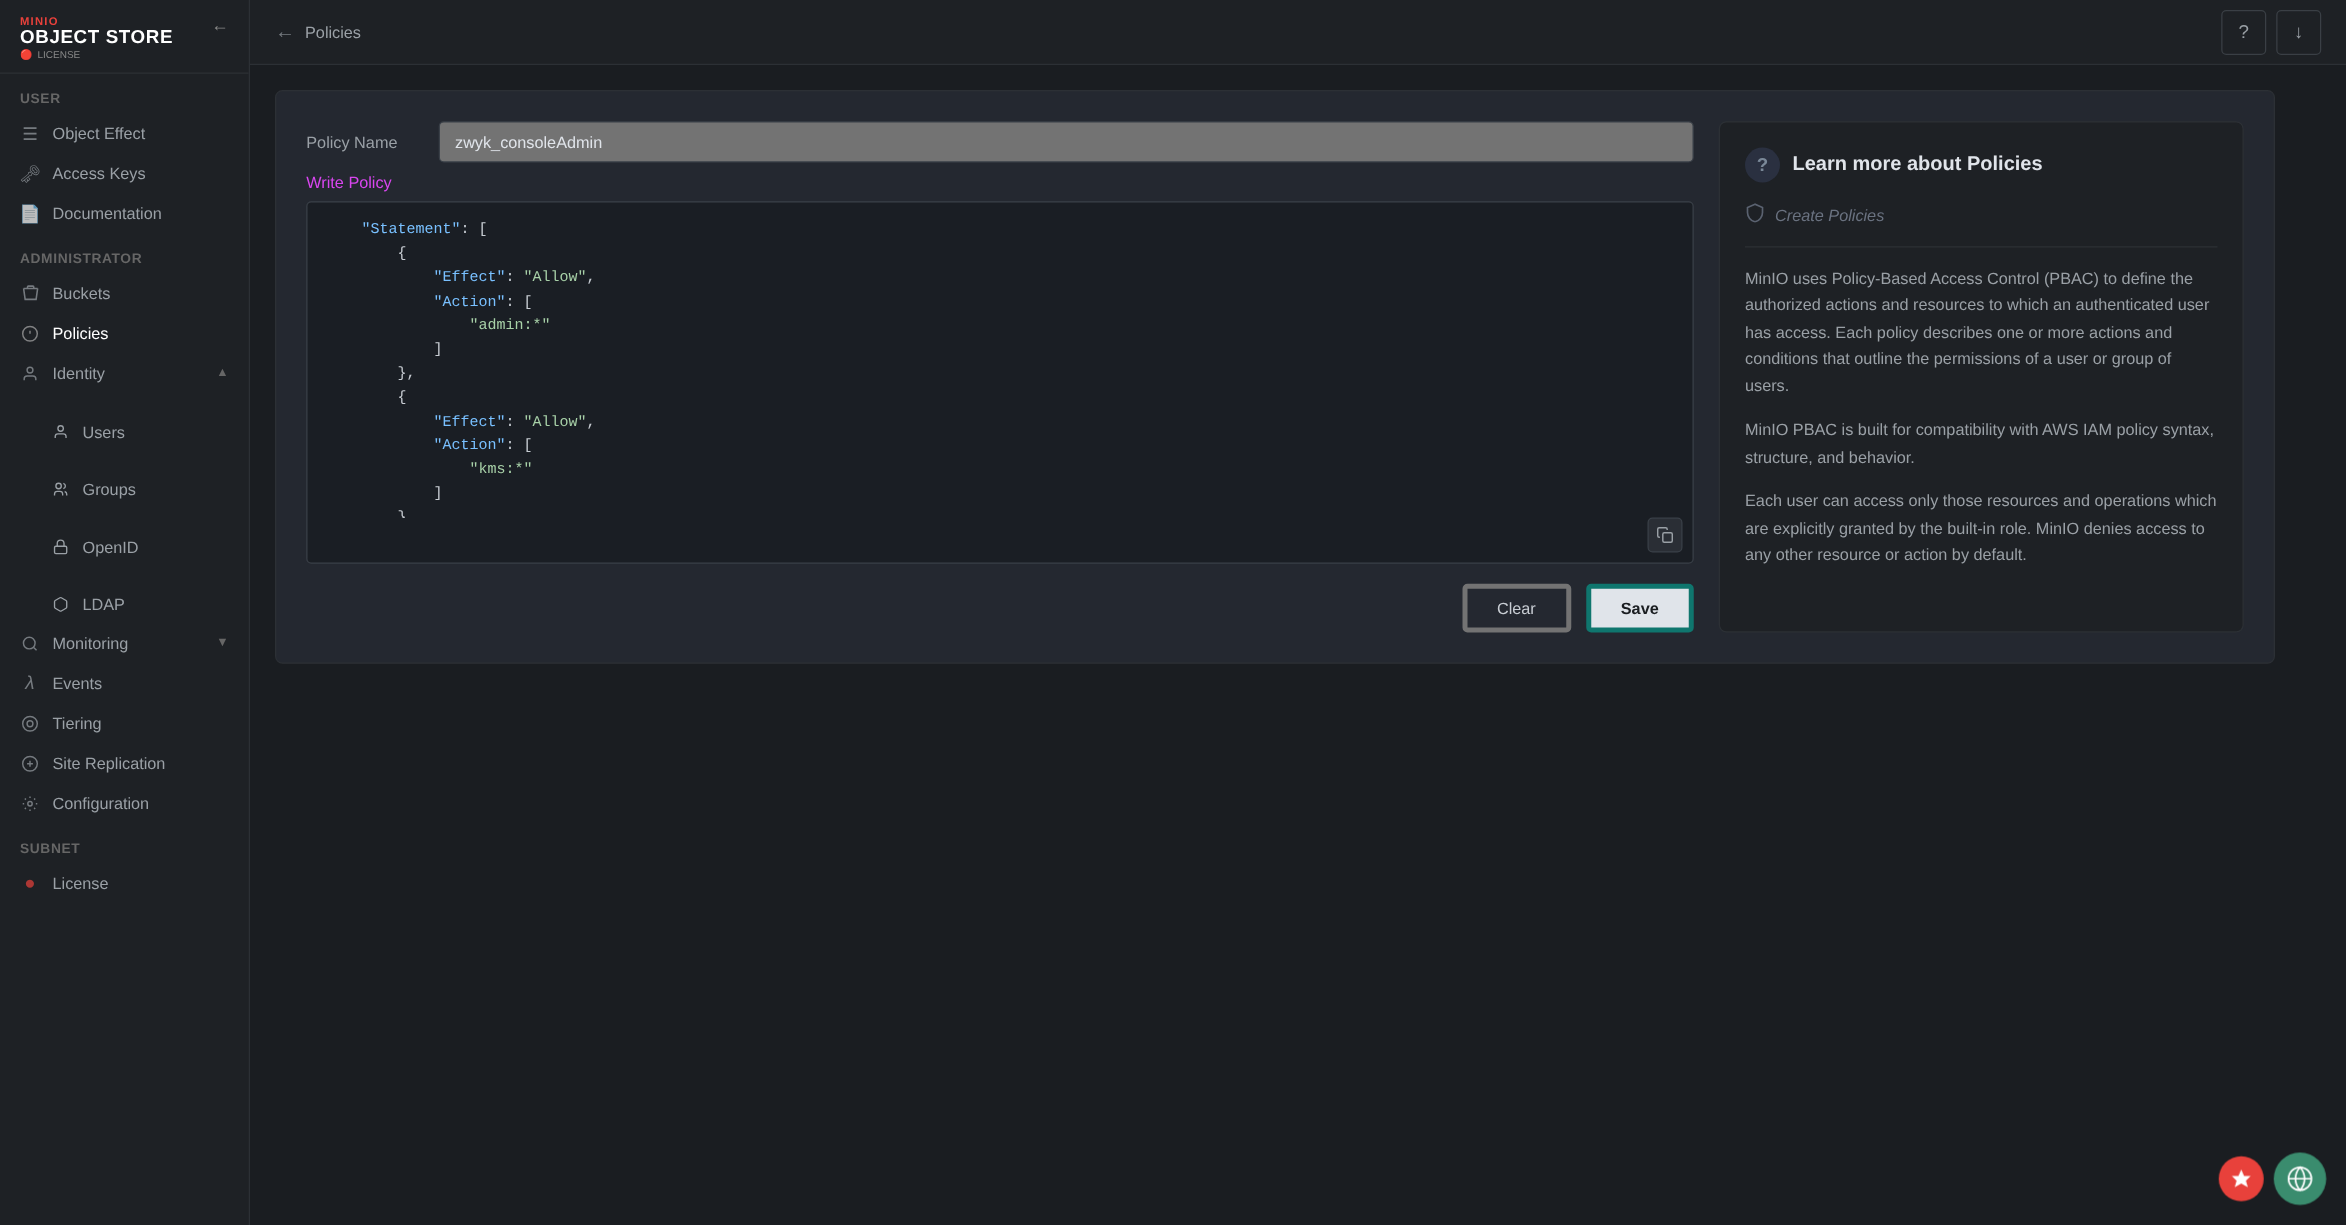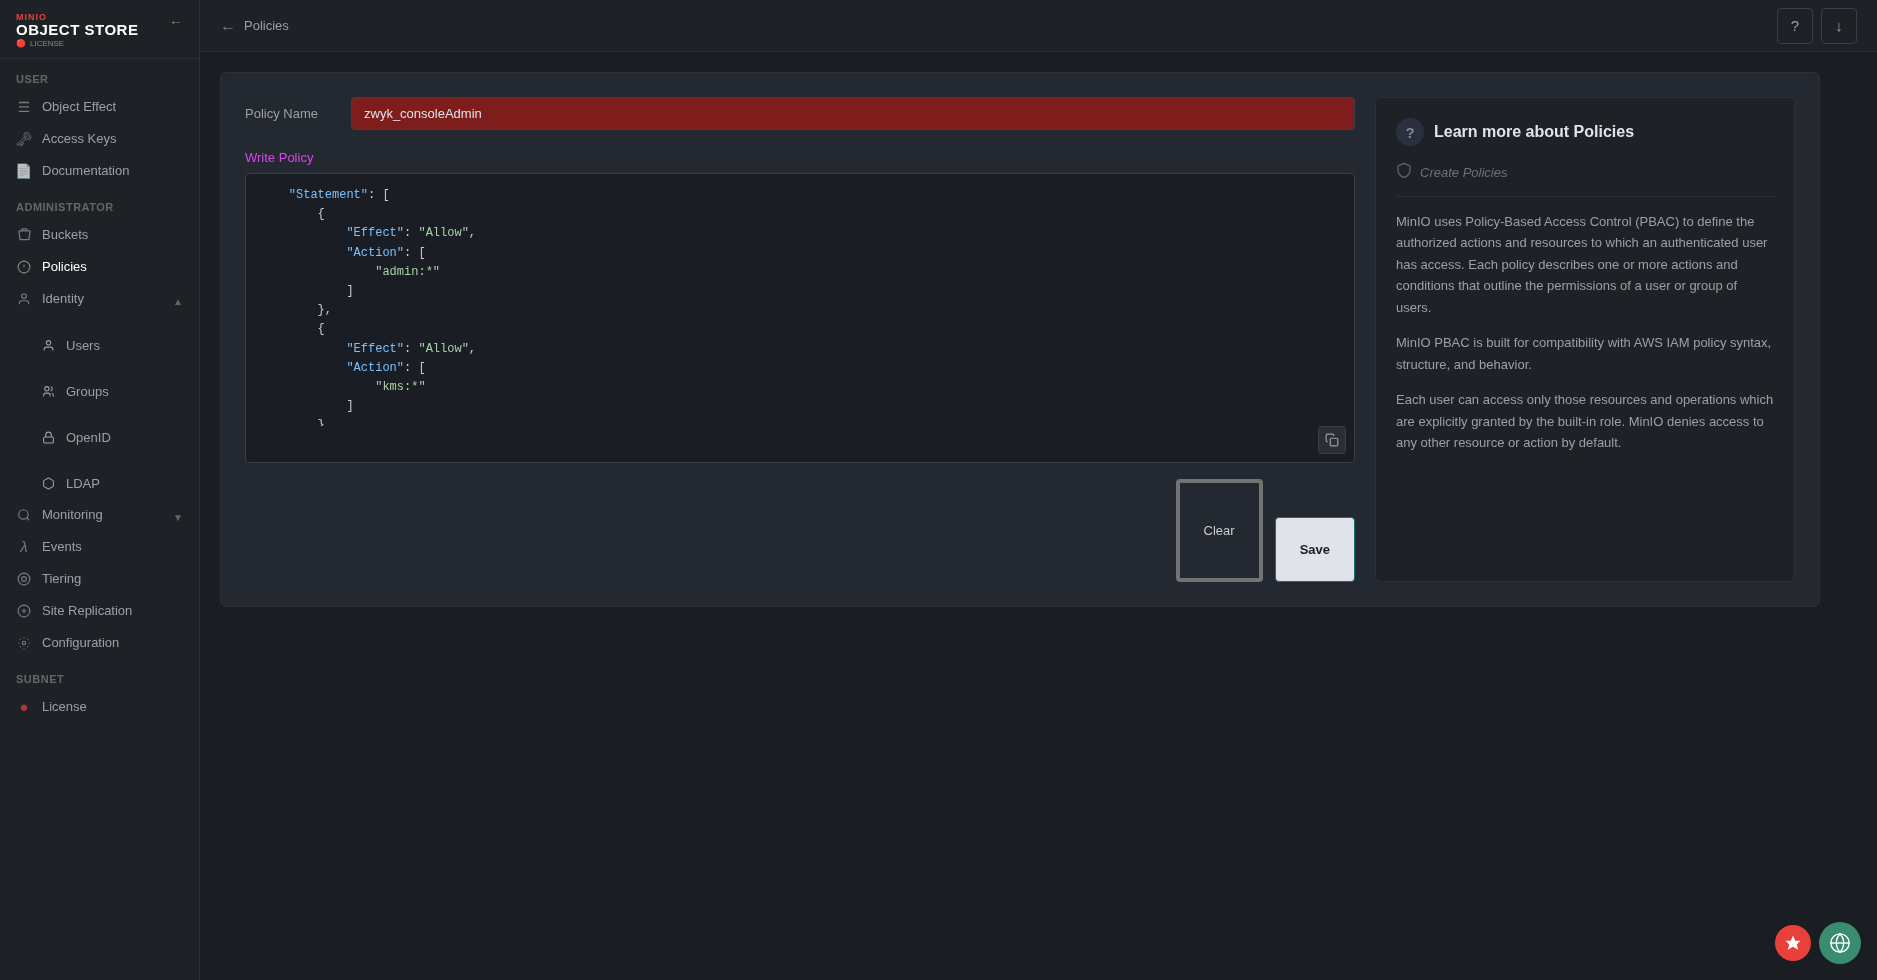"Policy Name" .form-row { margin-bottom: 20px -> 8px }
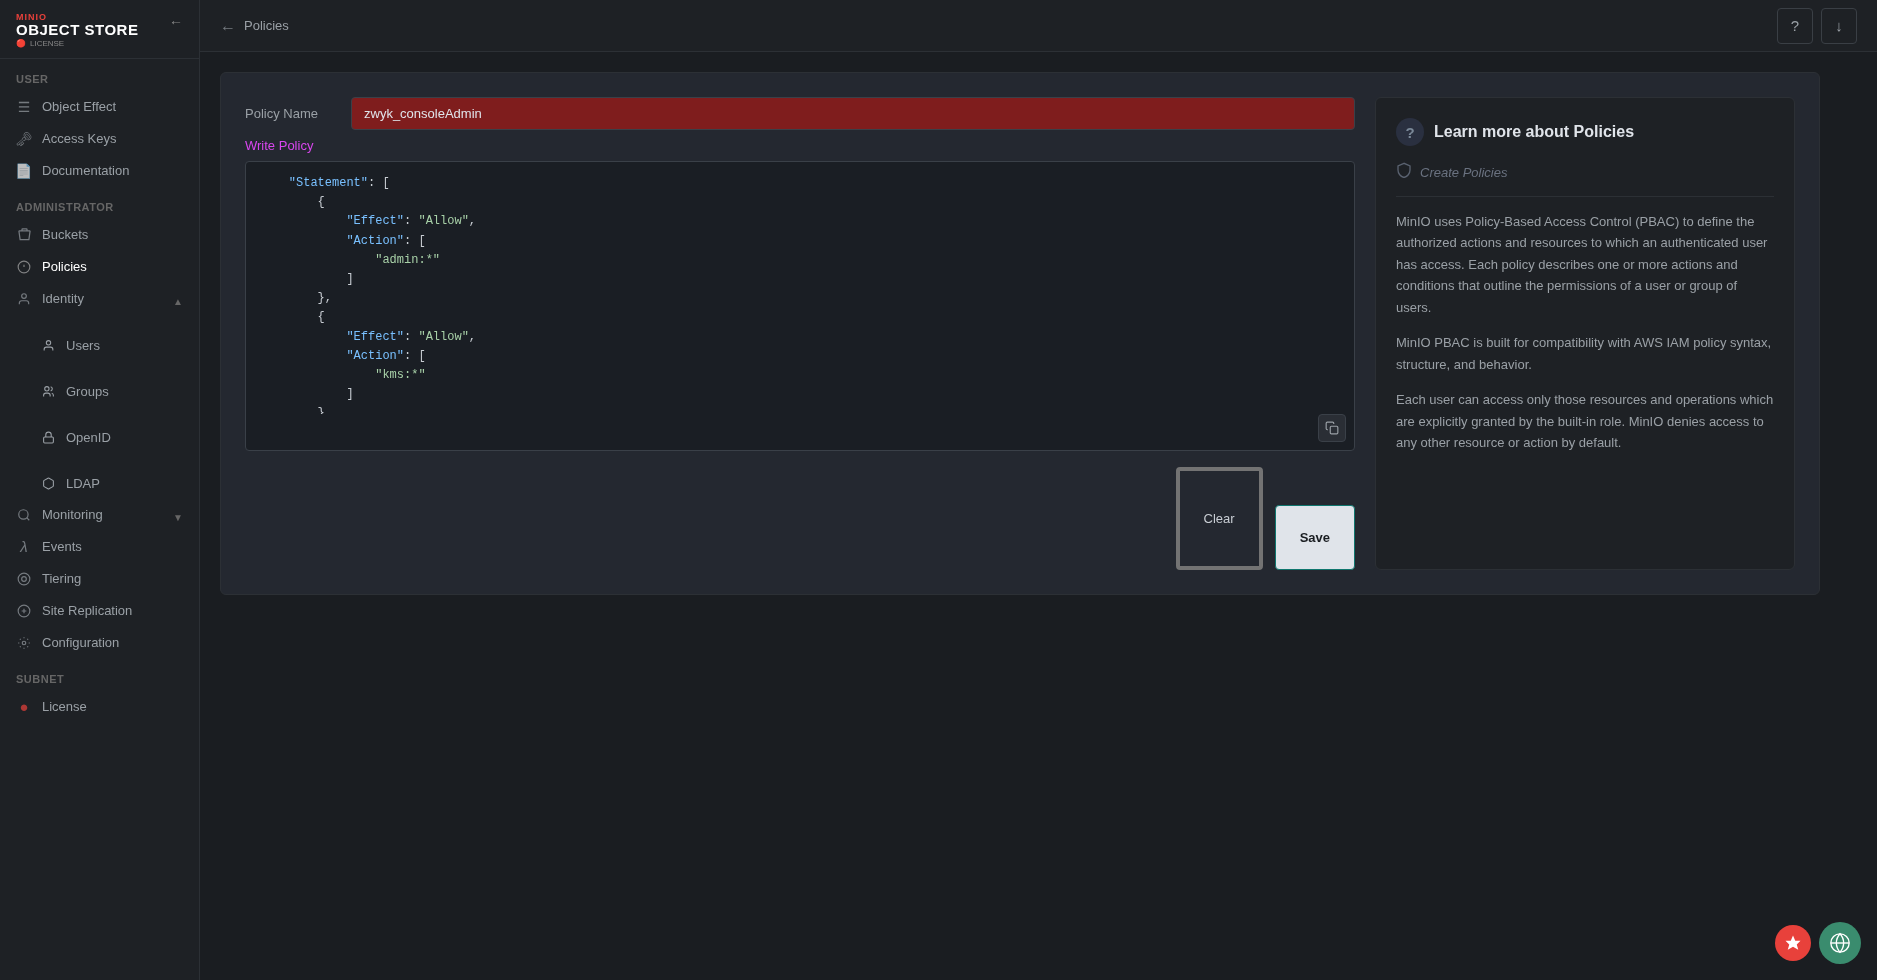"zwyk_consoleAdmin" .form-input { background: #7f1d1d -> #737373 }
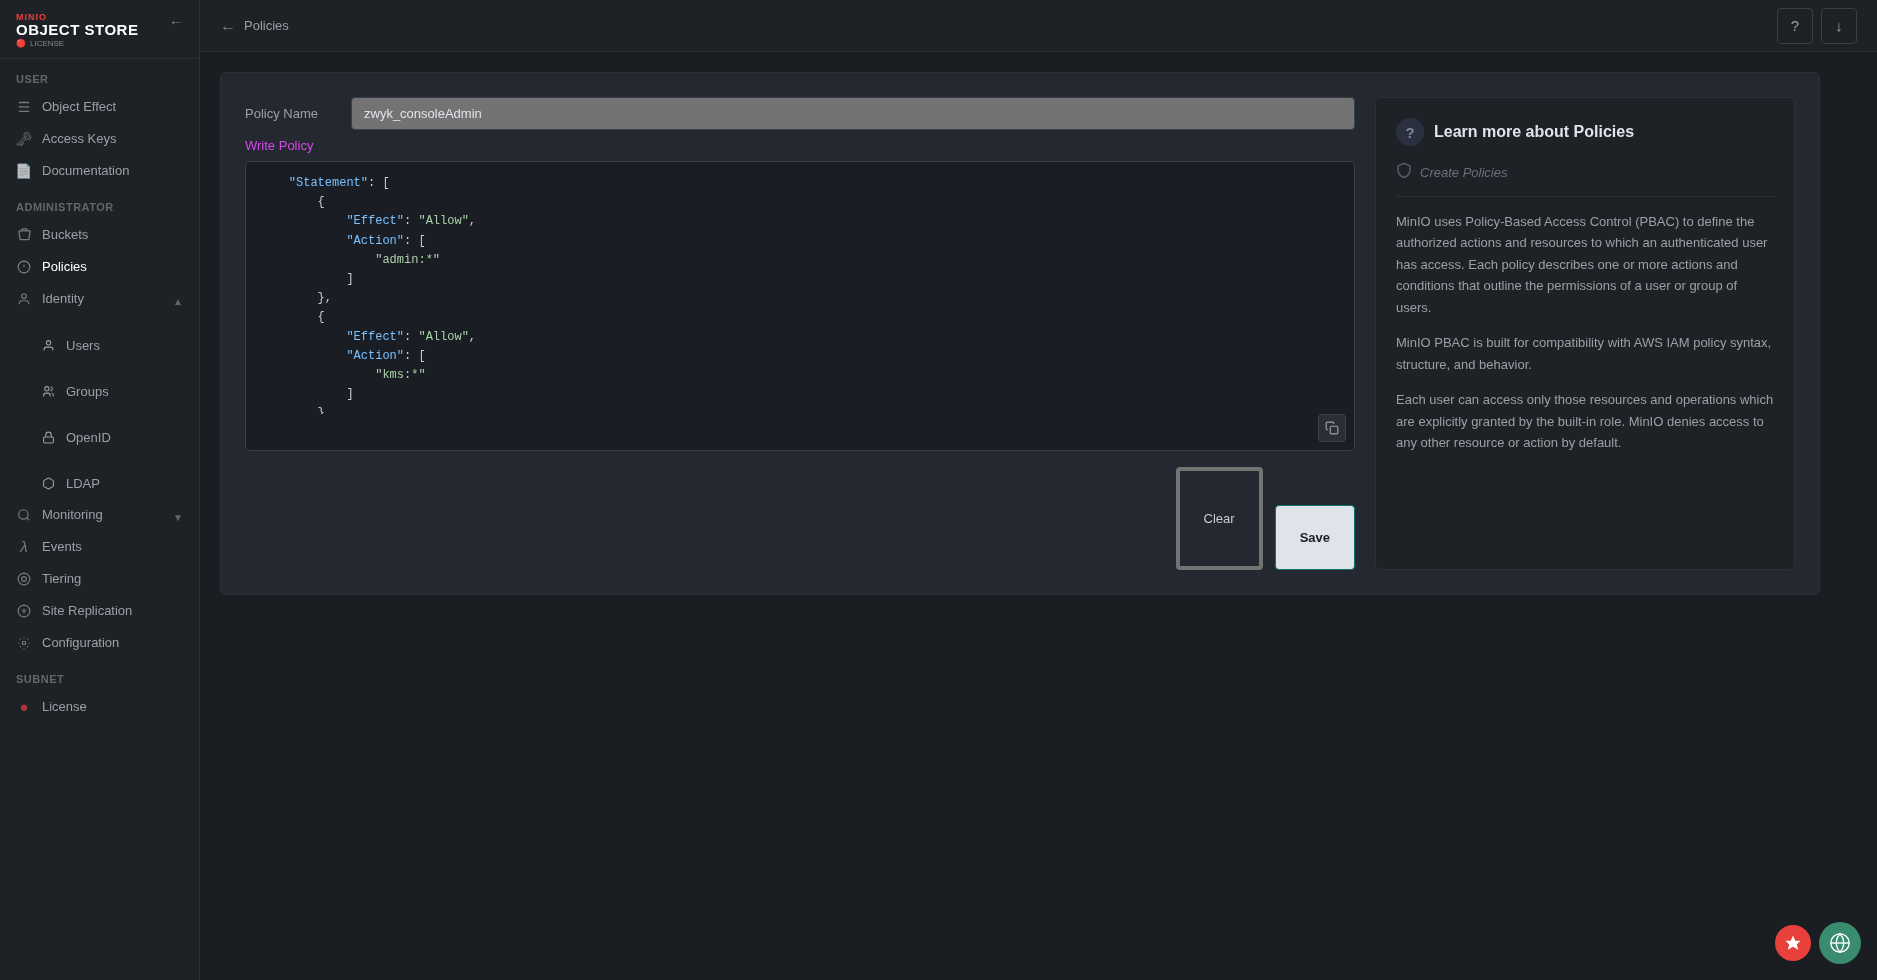"Identity" .sidebar-item.expandable { align-items: flex-end -> none }
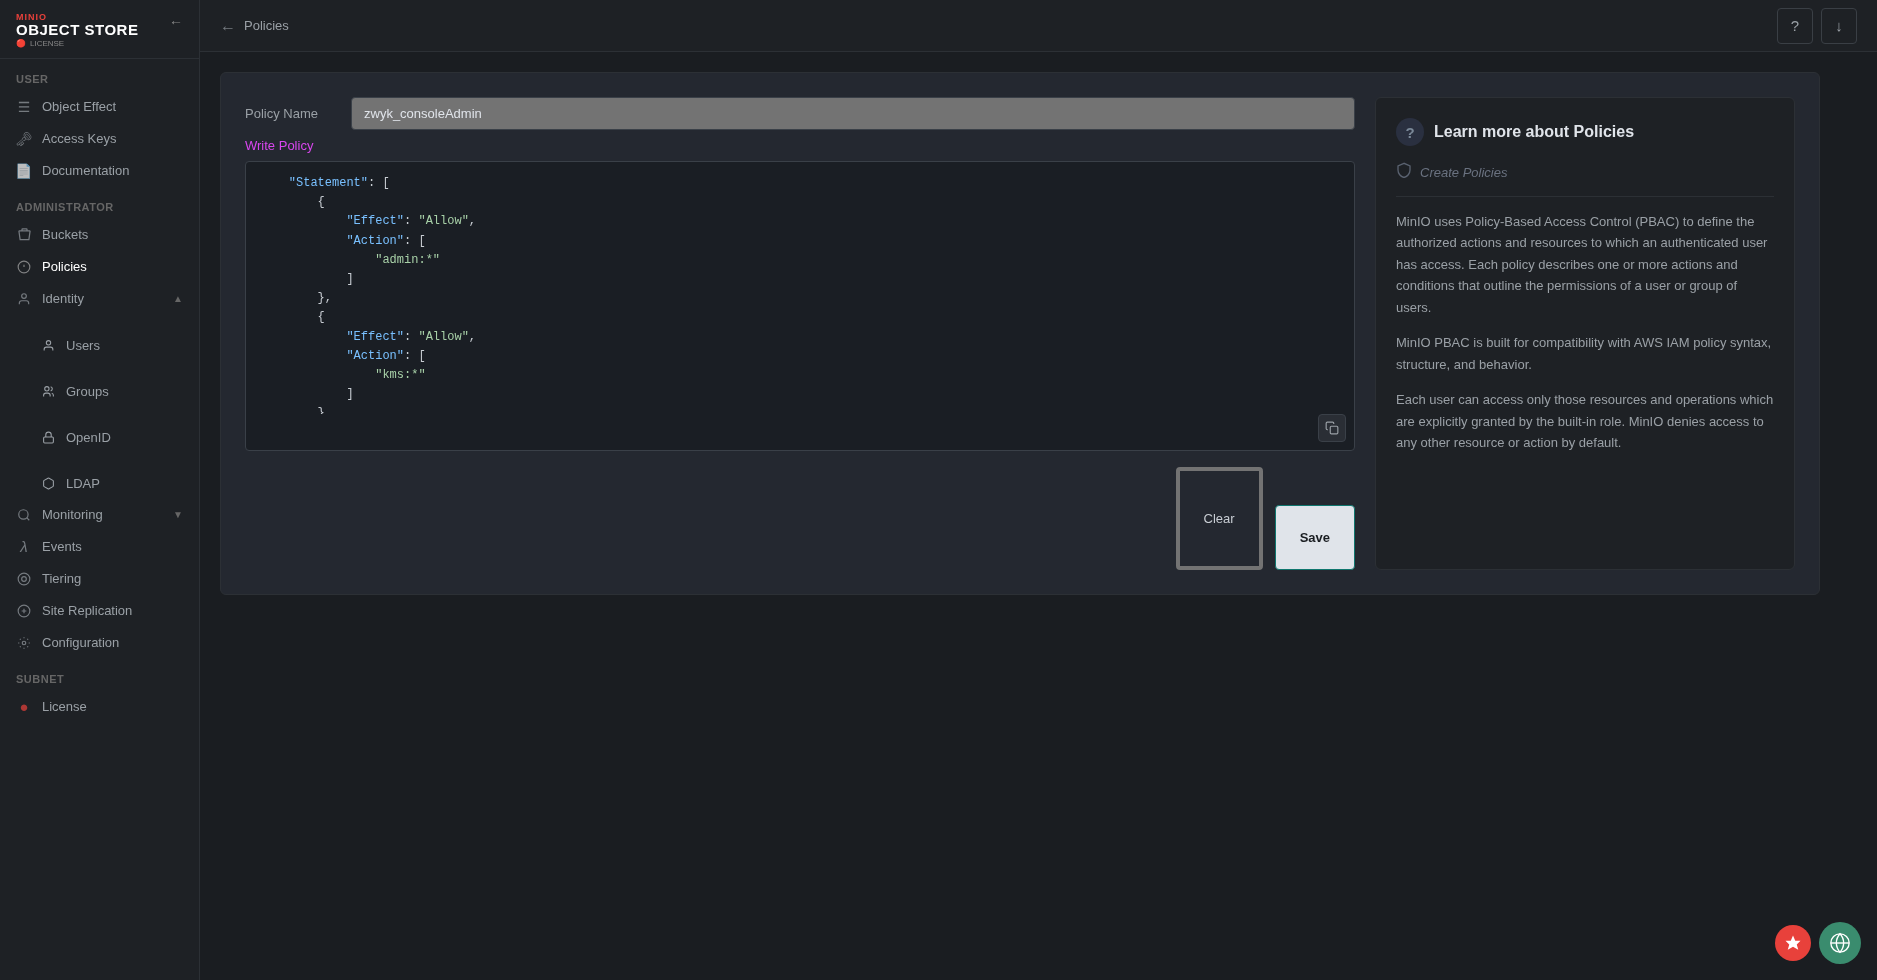"Save" .btn-save { border: 1px solid #0f766e -> 4px solid #0f766e; margin-top: 38px -> none; padding: 24px 24px -> 8px 24px }
